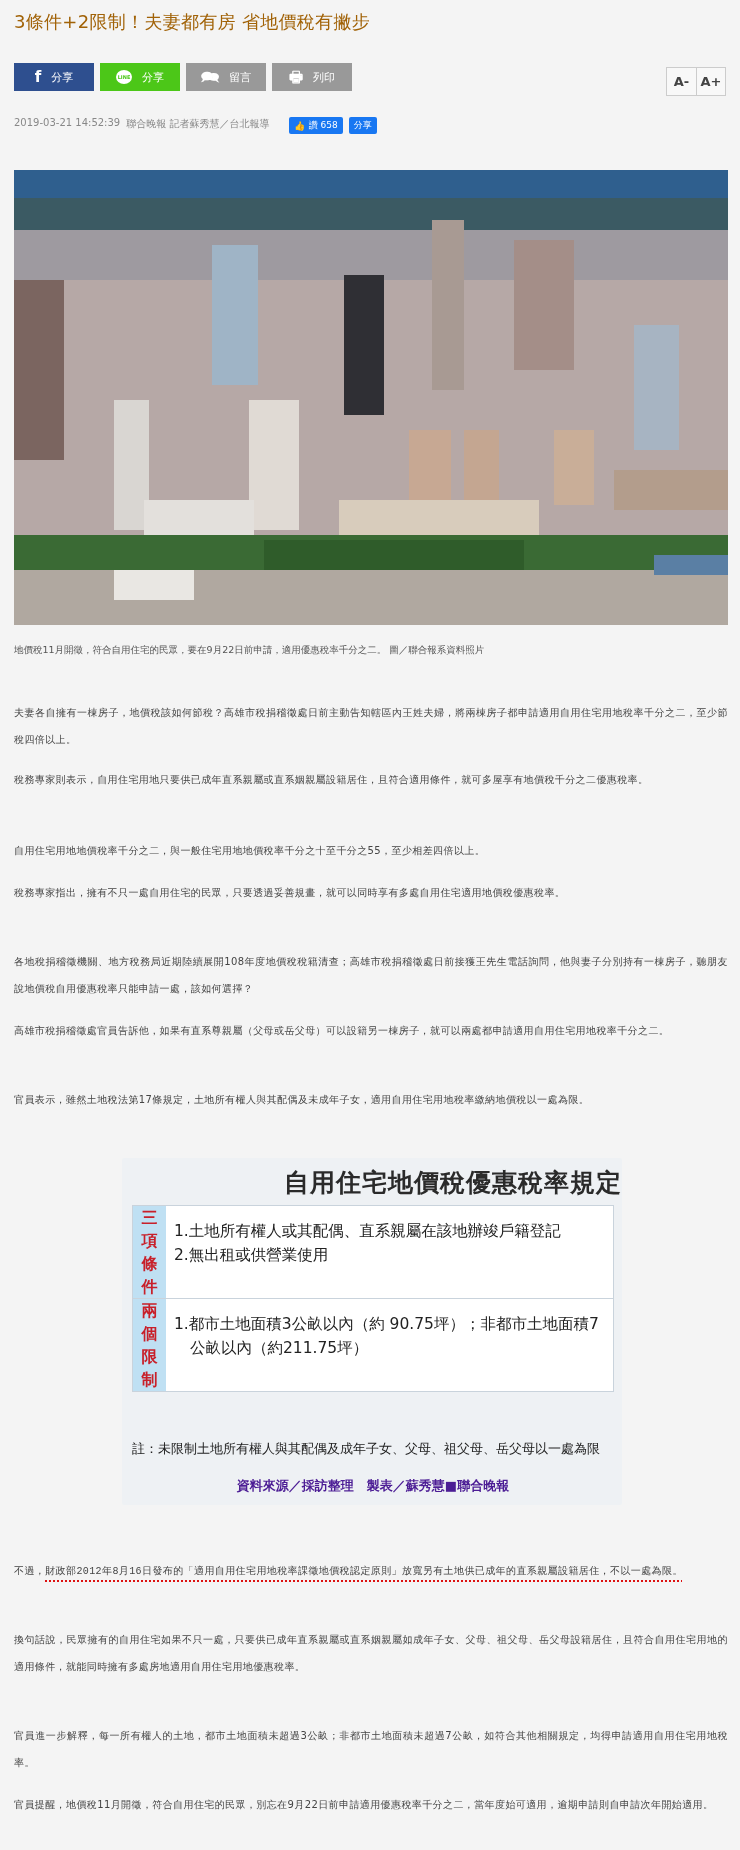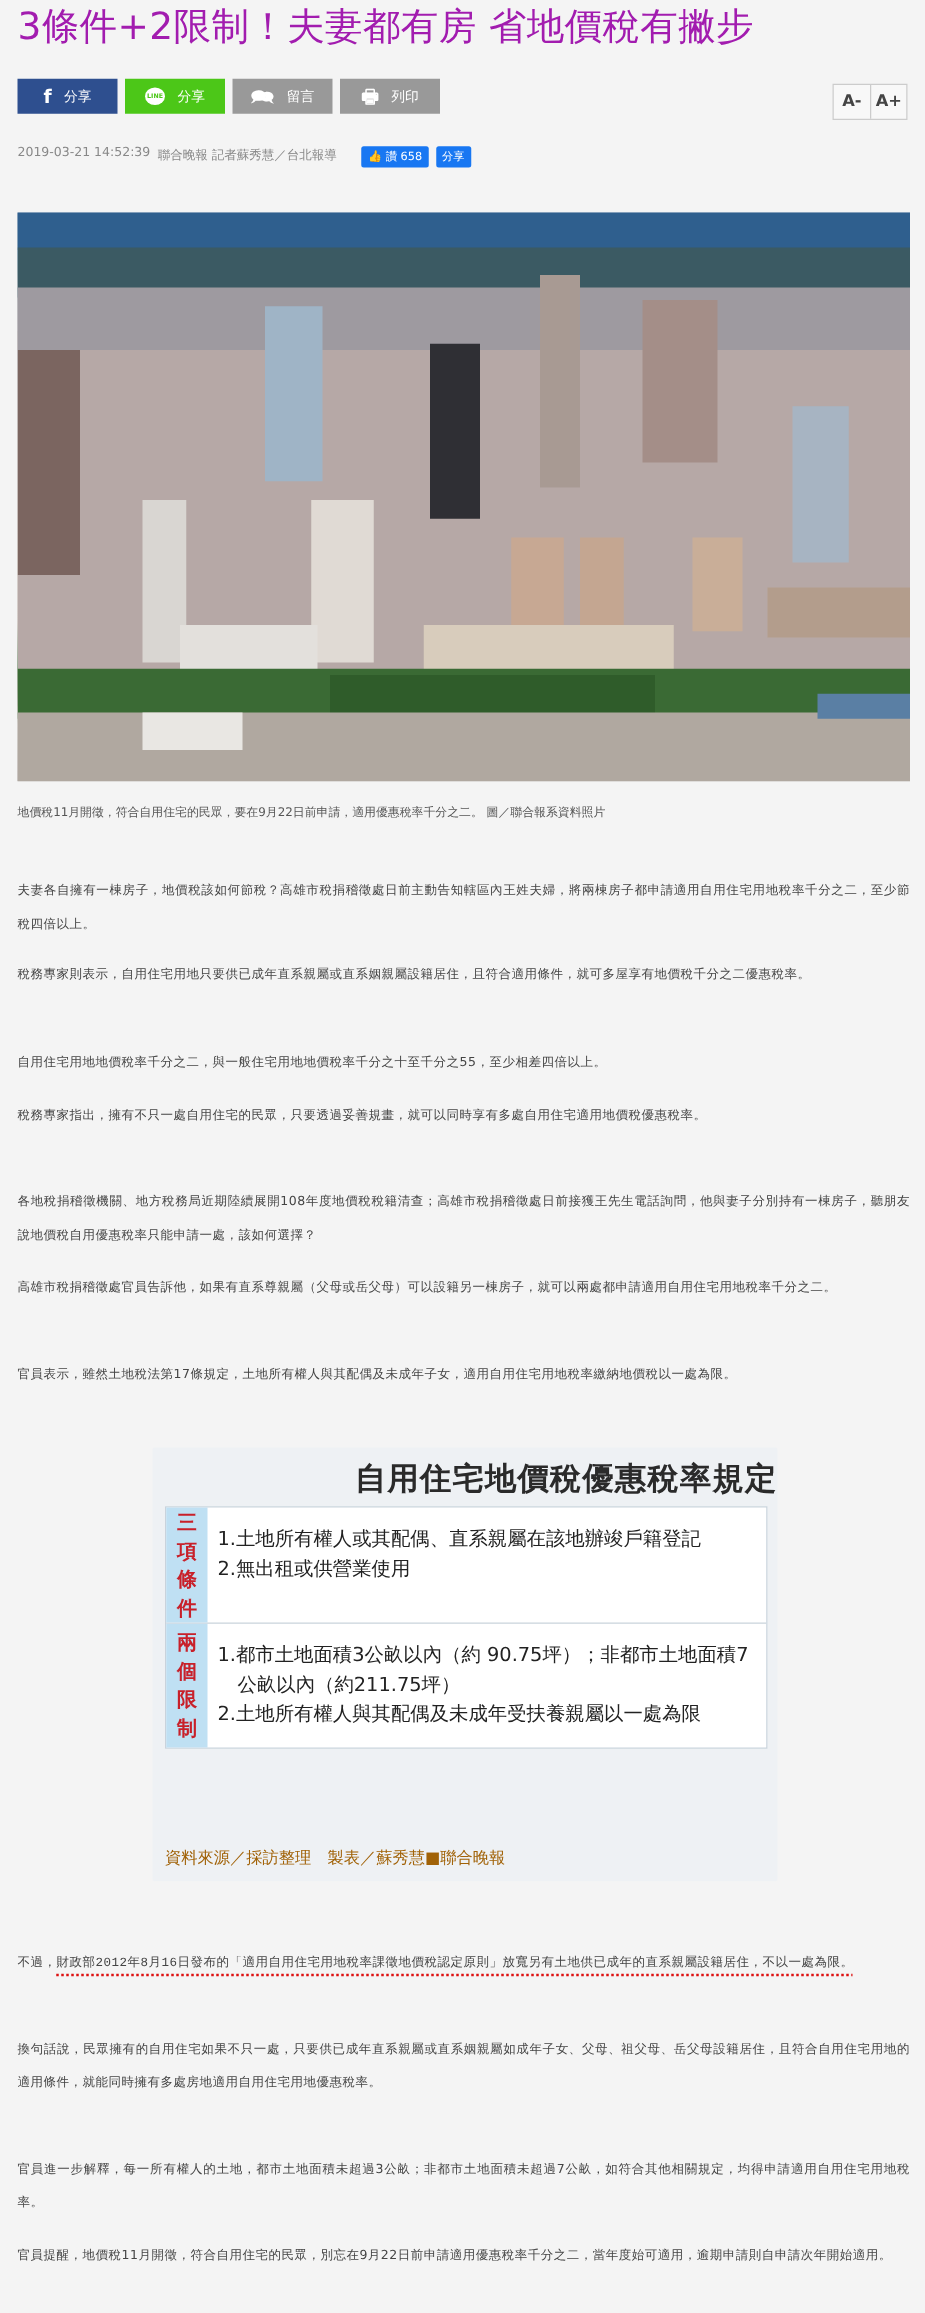"3條件+2限制！夫妻都有房 省地價稅有撇步" .title { color: #a21caf -> #a16207; font-size: 30px -> 18px }
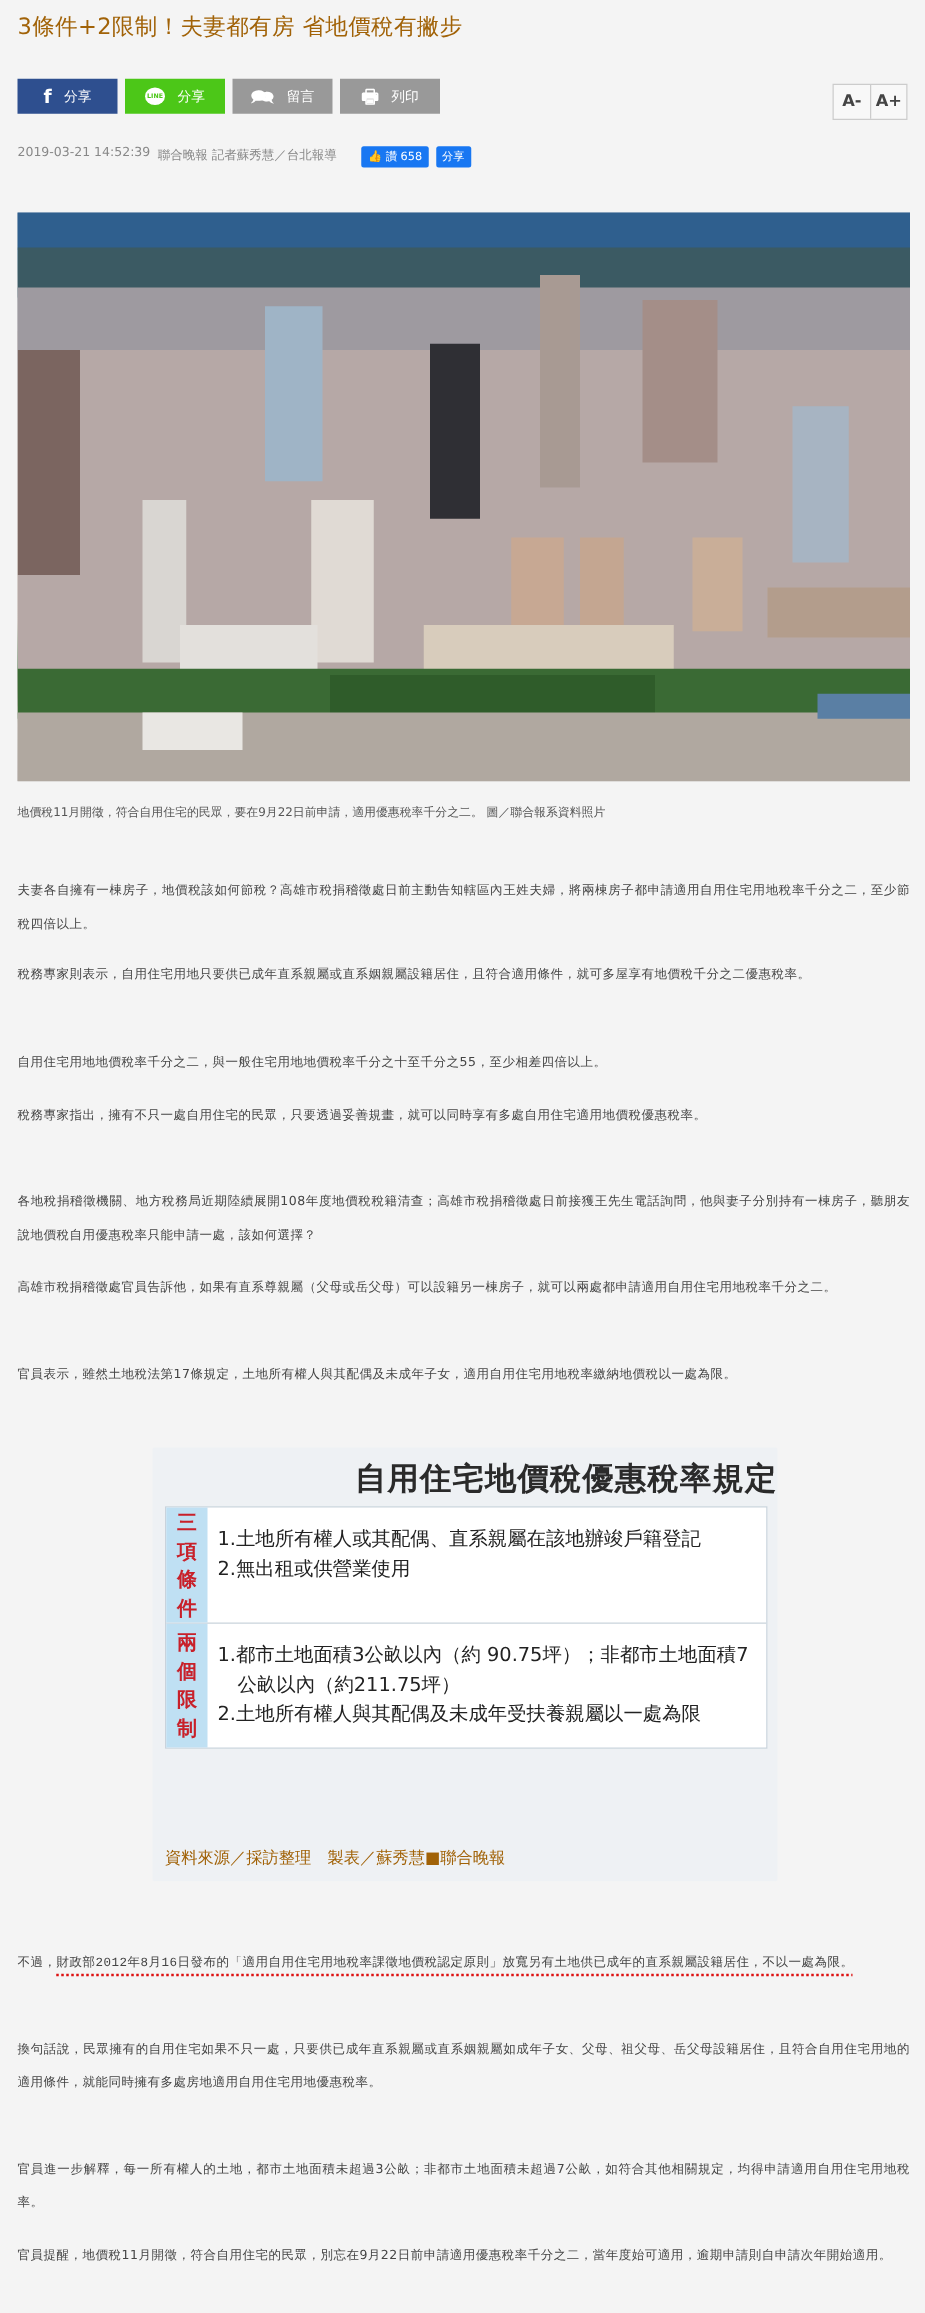"2.土地所有權人與其配偶及未成年受扶養親屬以一處為限" div.it { html: <div>2.土地所有權人與其配偶及未成年受扶養親屬以一處為限</div> -> none }
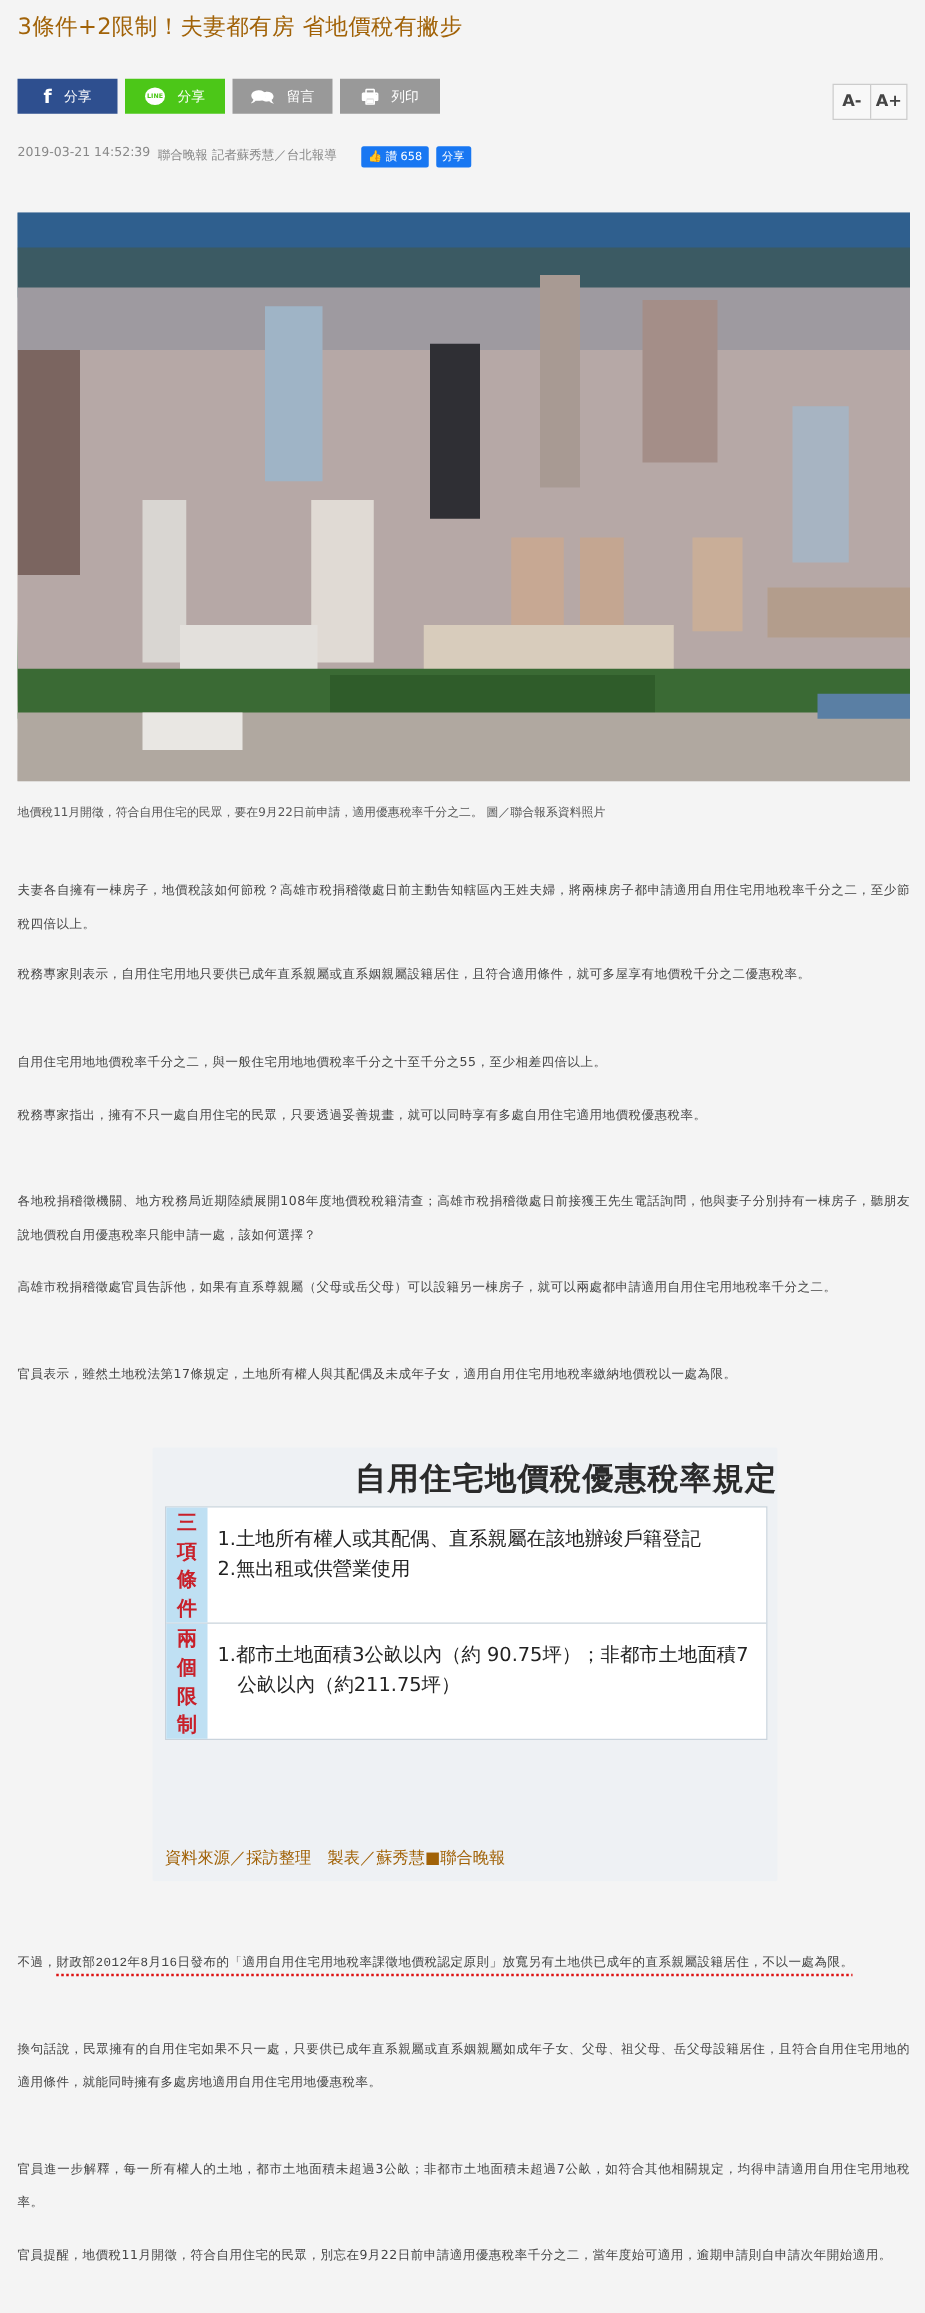"註：未限制土地所有權人與其配偶及成年子女、父母、祖父母、岳父母以一處為限" div.note { html: none -> <div>註：未限制土地所有權人與其配偶及成年子女、父母、祖父母、岳父母以一處為限</div> }
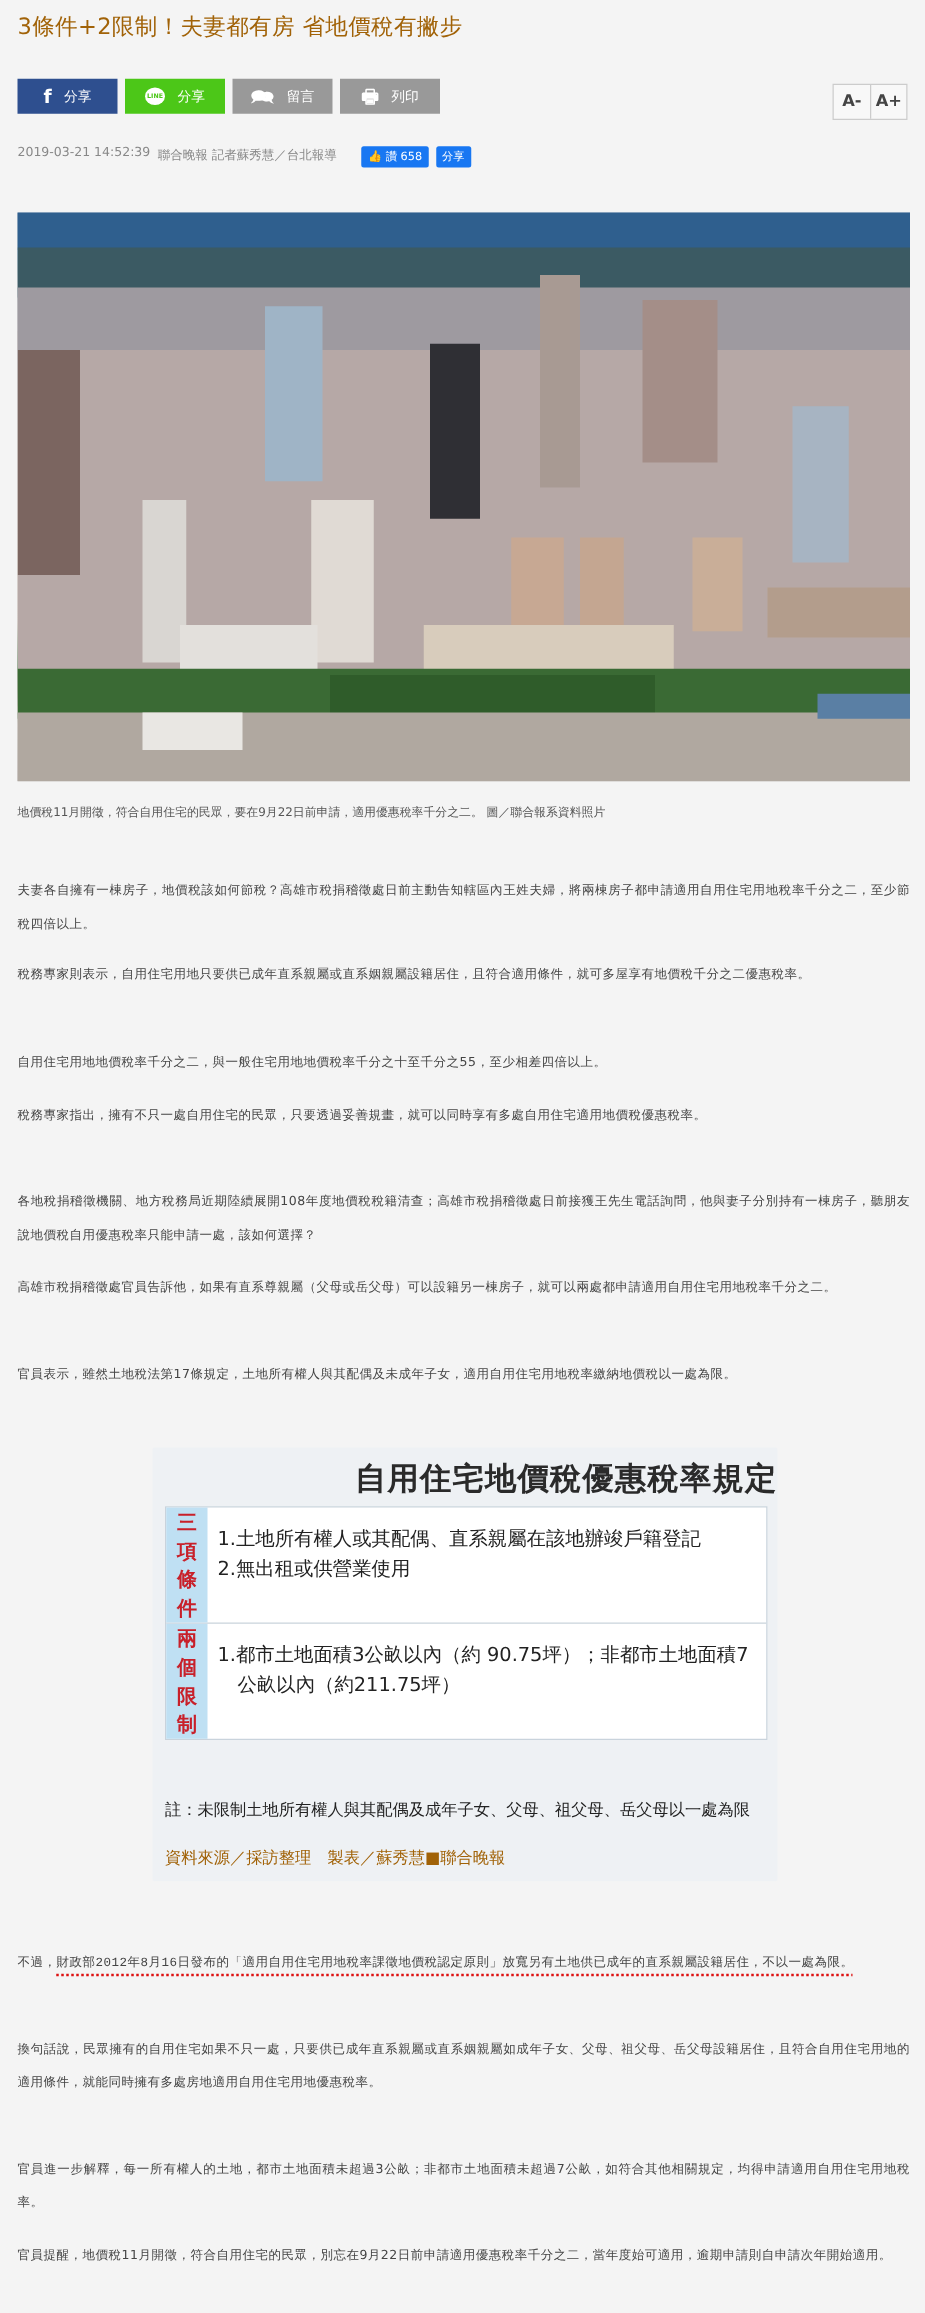"資料來源／採訪整理 製表／蘇秀慧" .info .foot { color: #a16207 -> #4c1d95; font-weight: none -> bold; justify-content: flex-start -> center }
